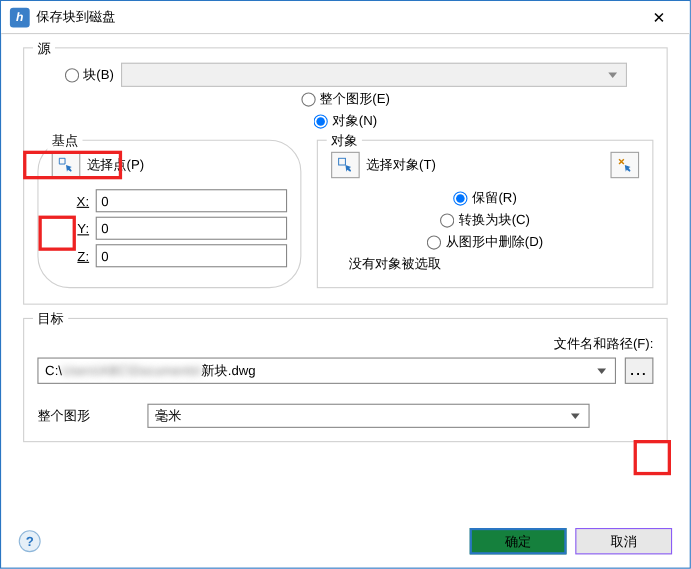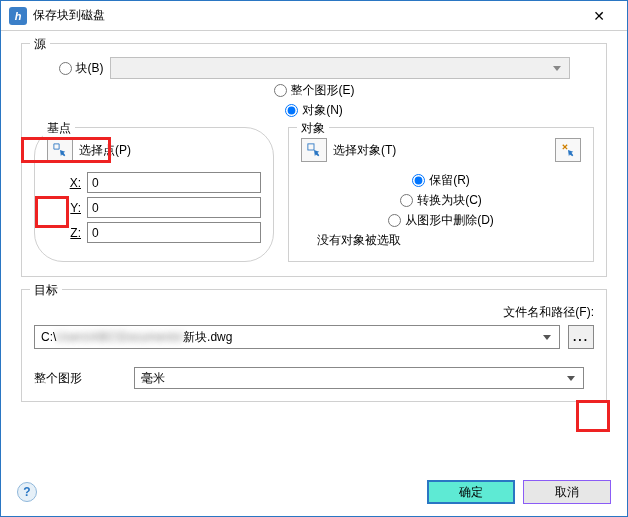"毫米" .units-combo { width: 450px -> 402px }
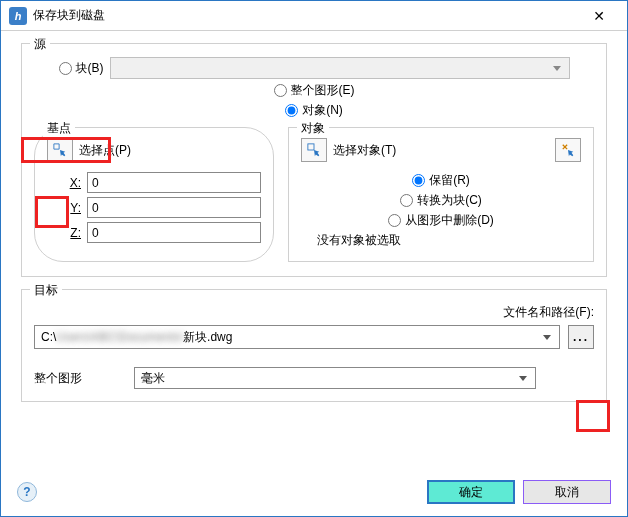"确定" .btn-primary { background: #5eead4 -> #15803d }
